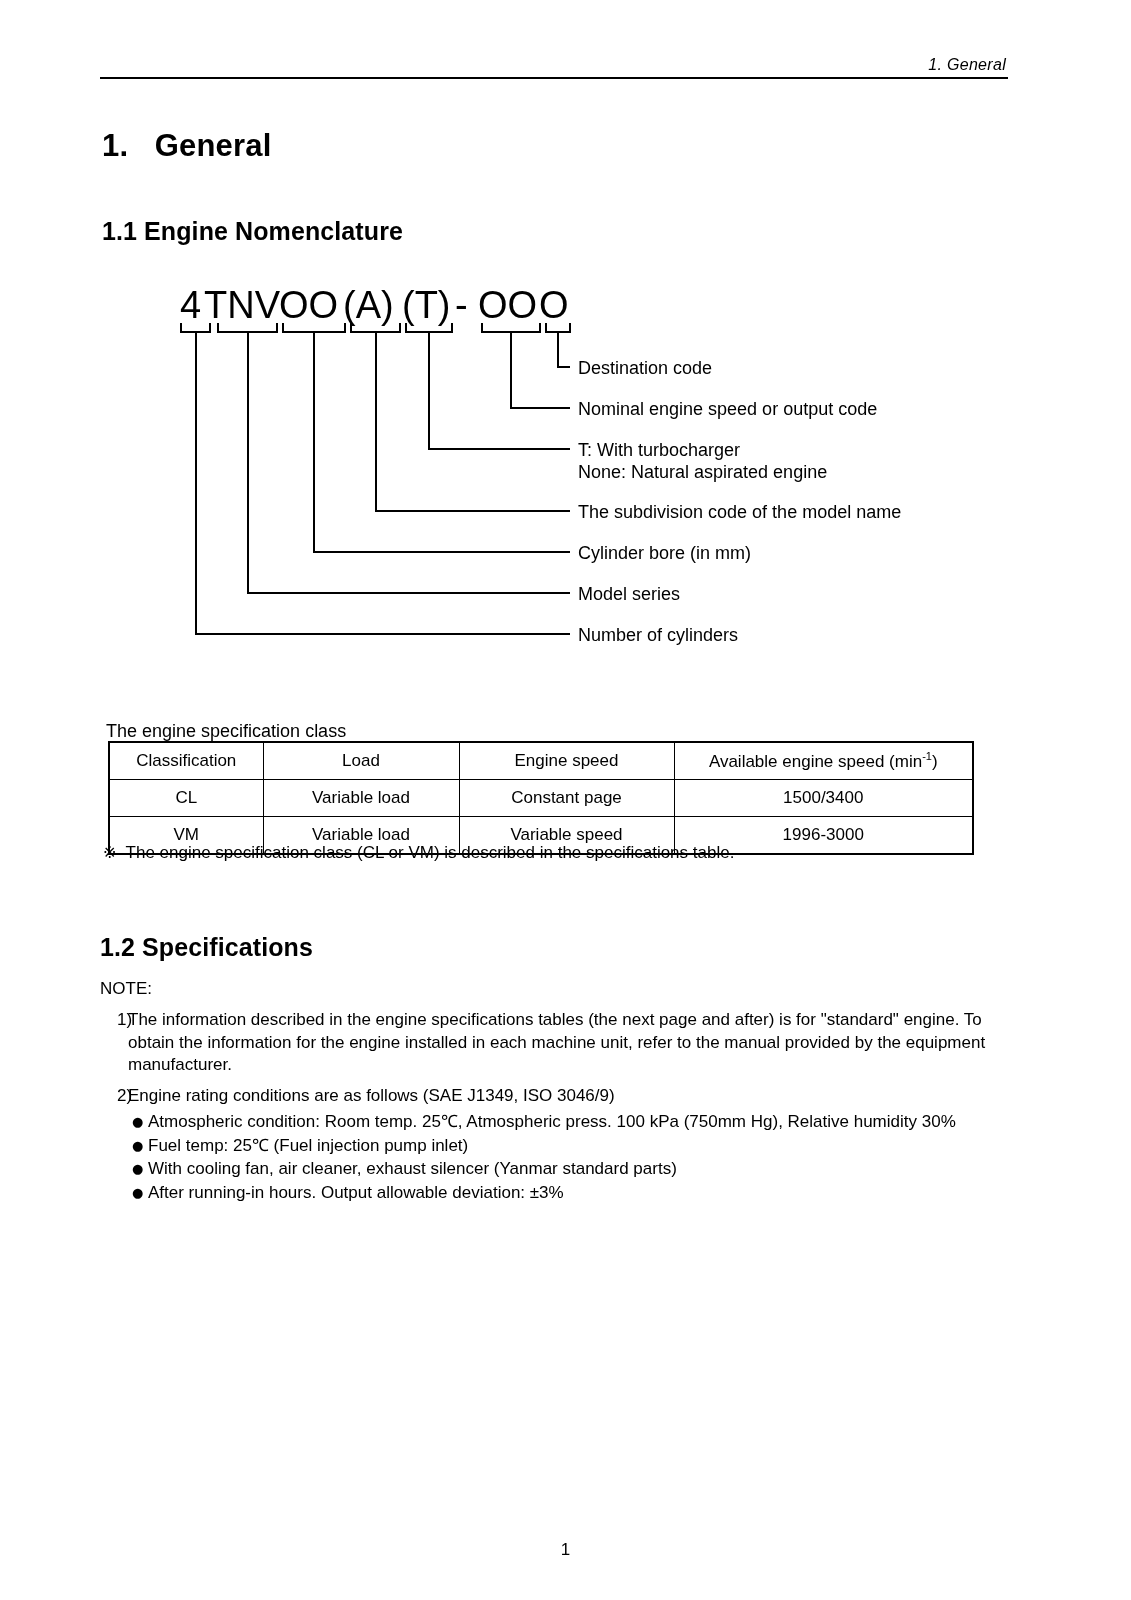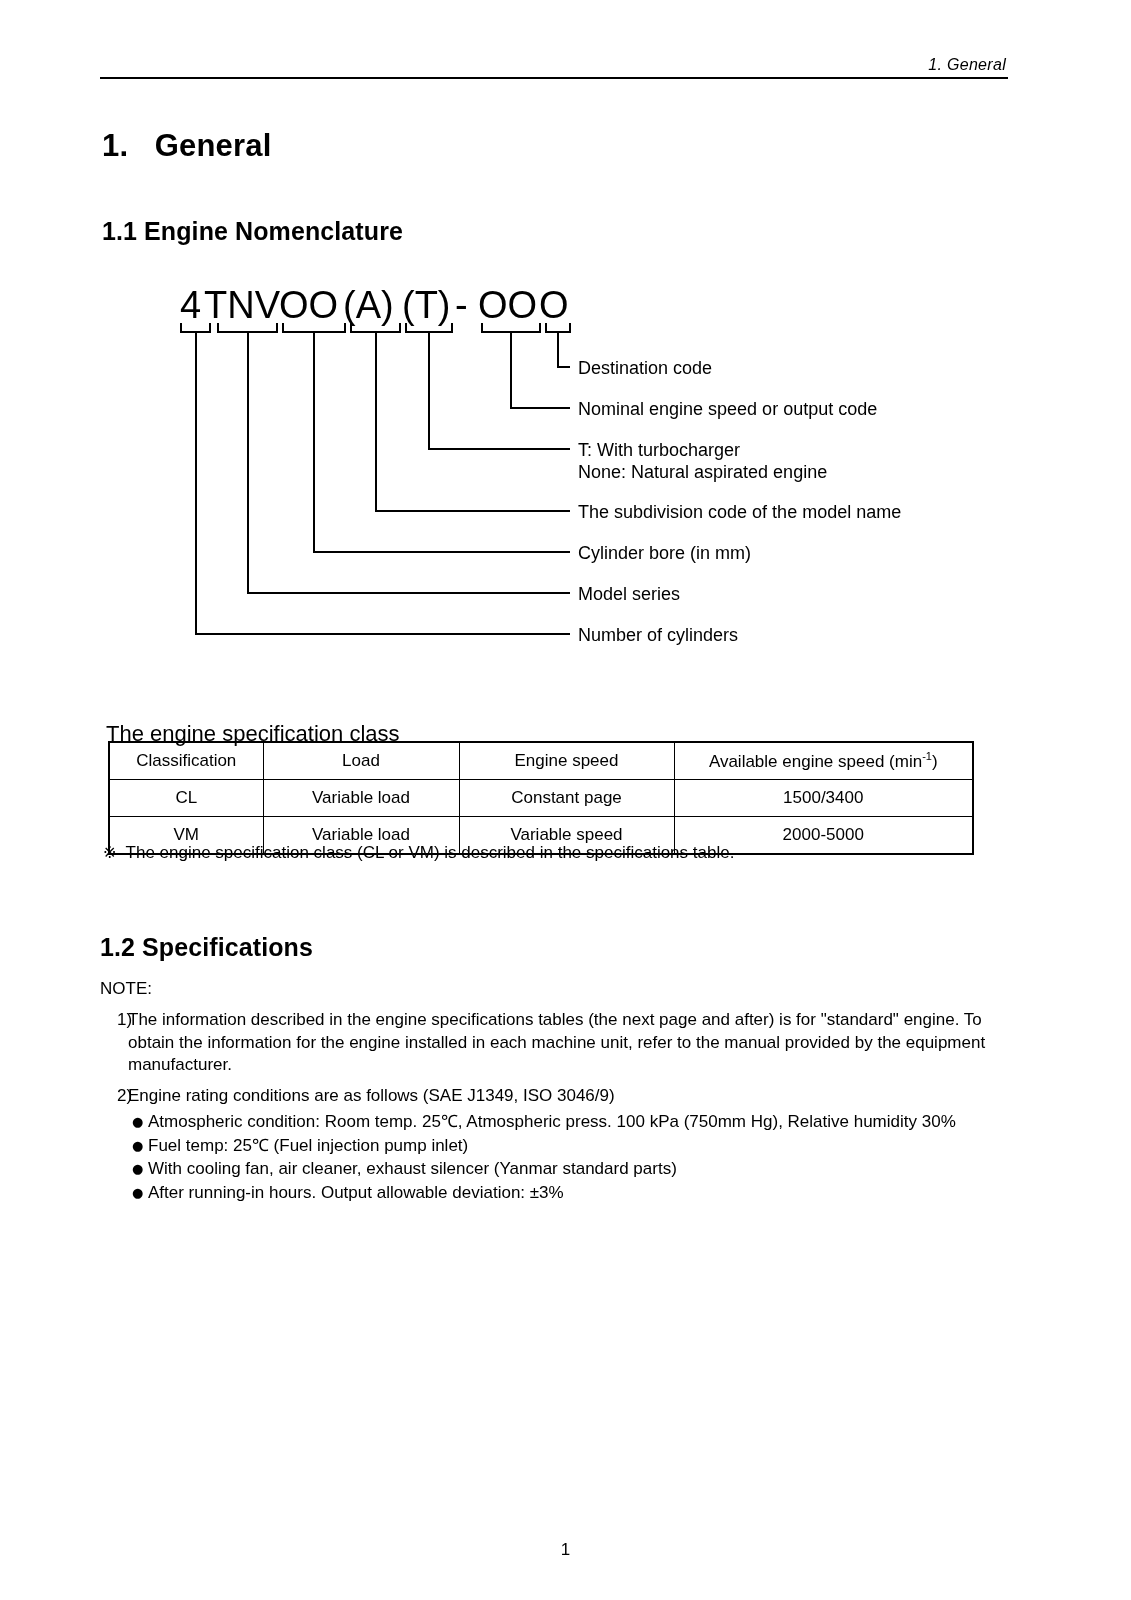"The engine specification class" .table-caption { font-size: 22px -> 18px }
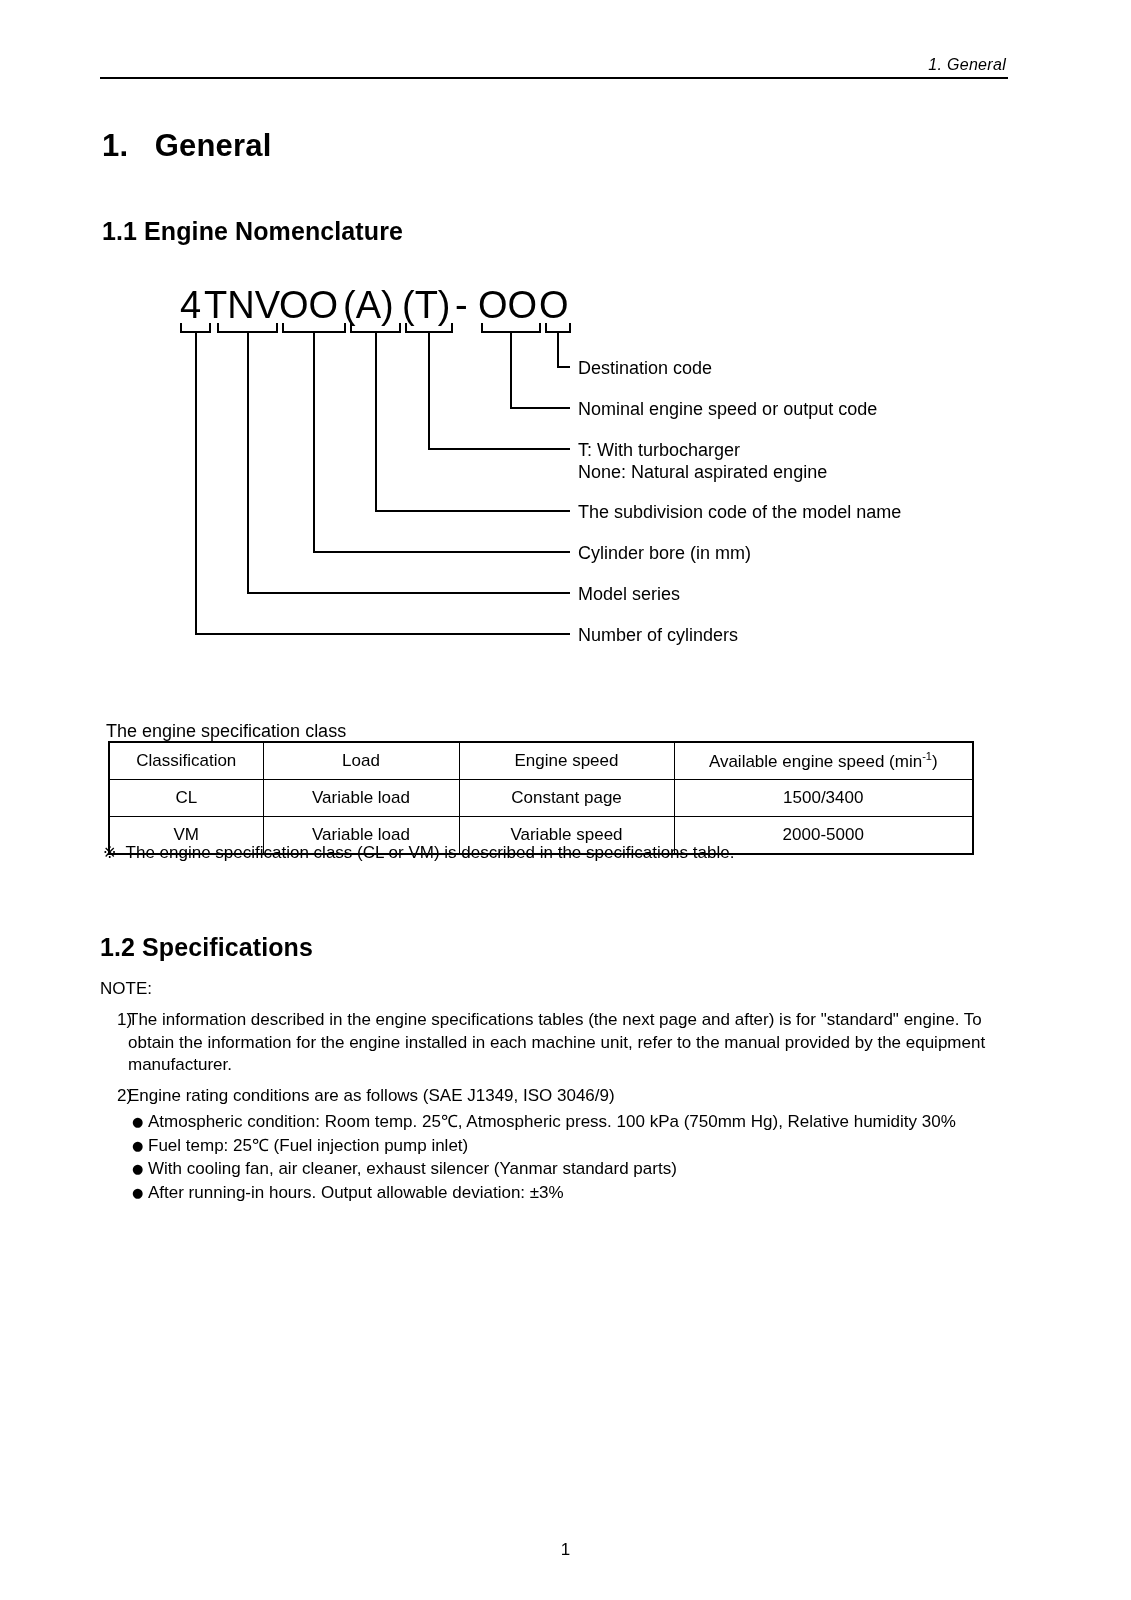"2000-5000" td { text: 2000-5000 -> 1996-3000 }
